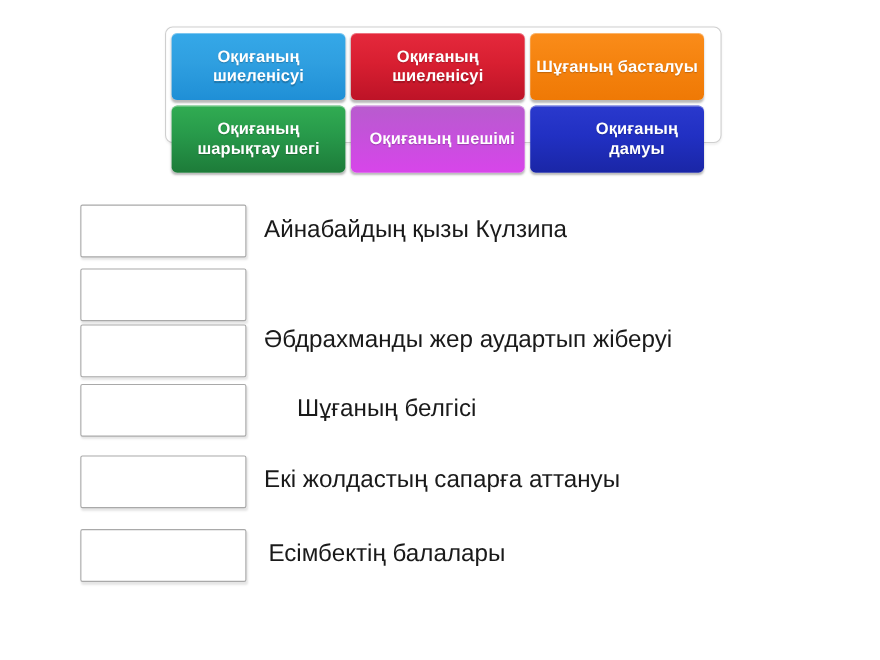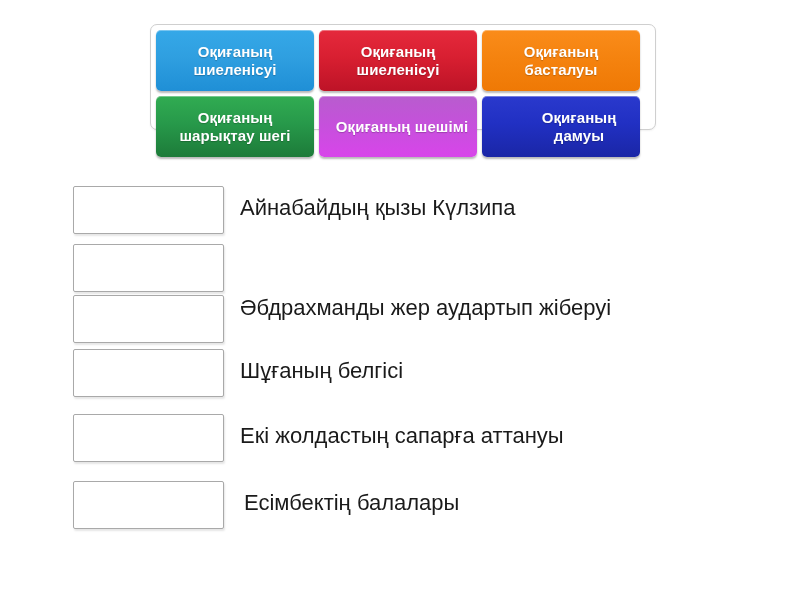"Оқиғаның басталуы" span { text: Оқиғаның -> Шұғаның }
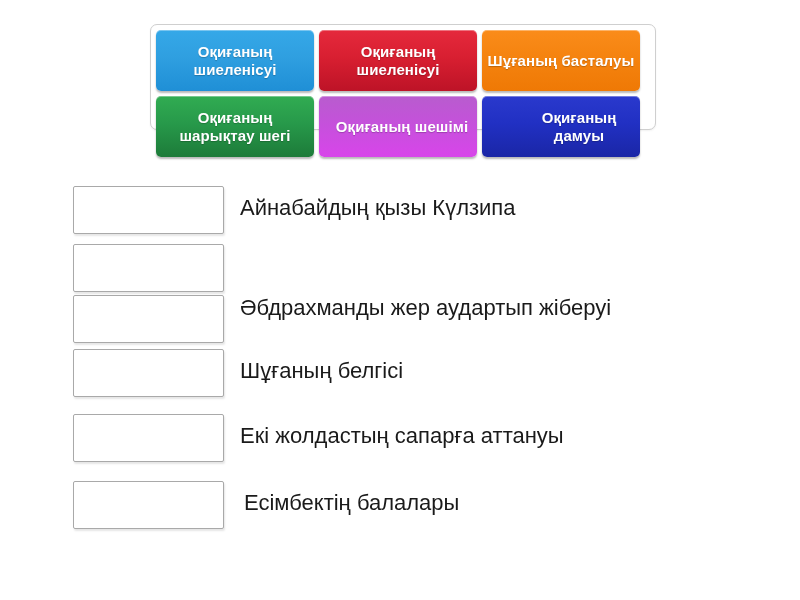"Шұғаның белгісі" .row-4 { gap: none -> 30px }
